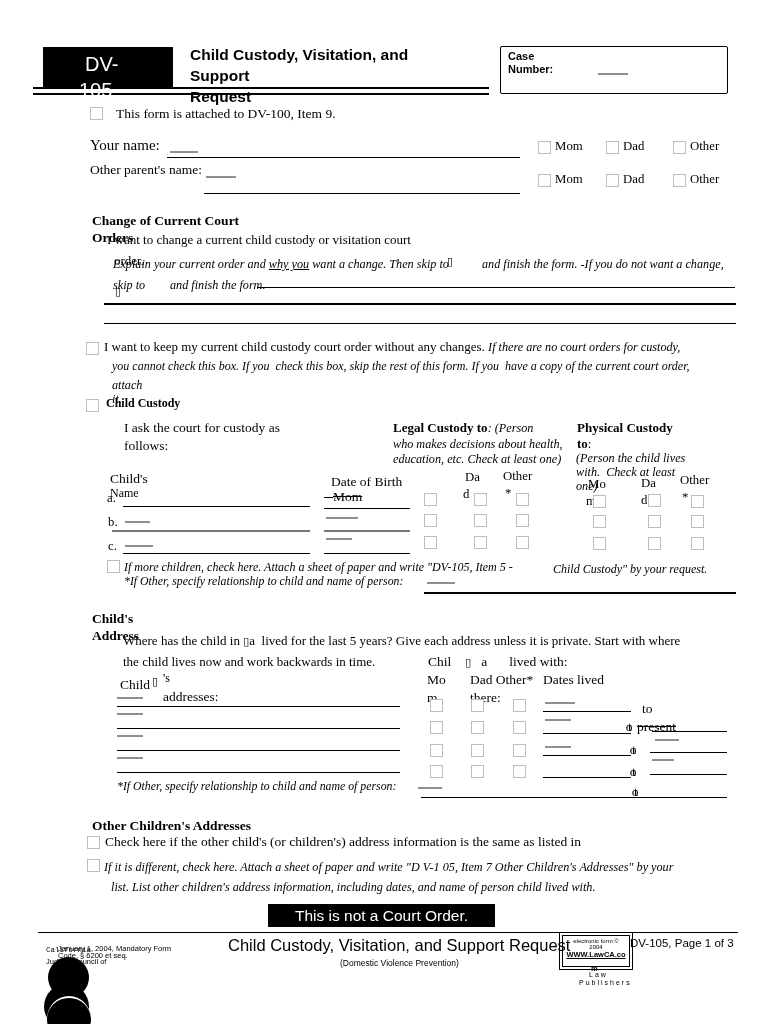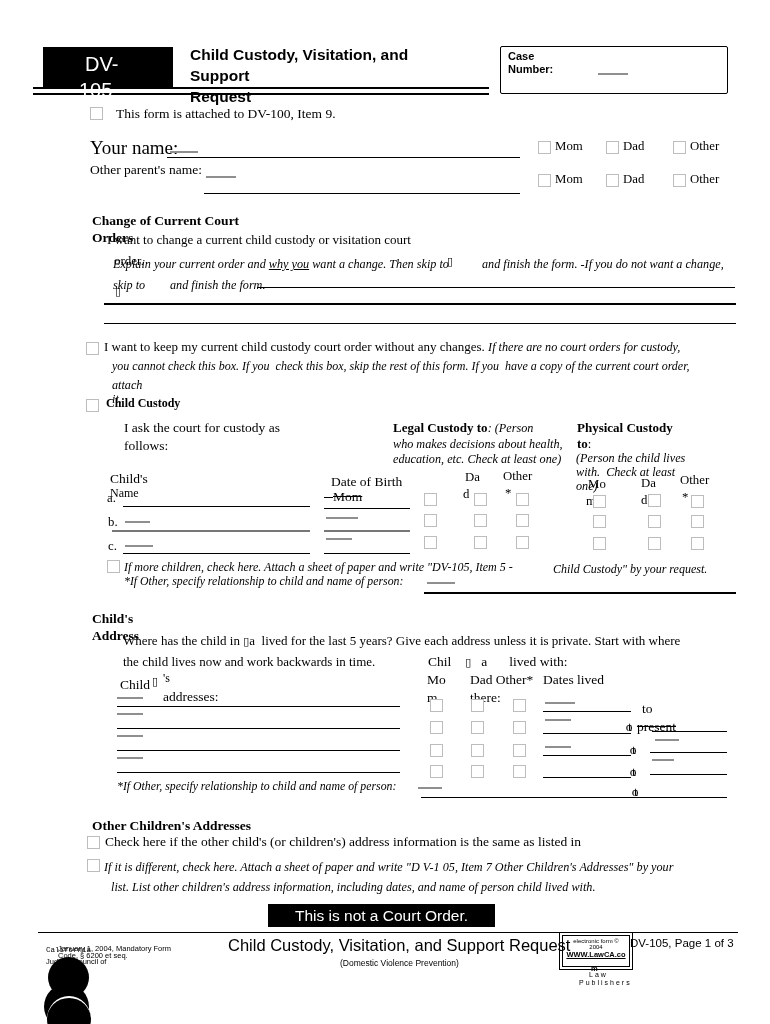"Your name:" div.t { font-size: 19px -> 15px }
